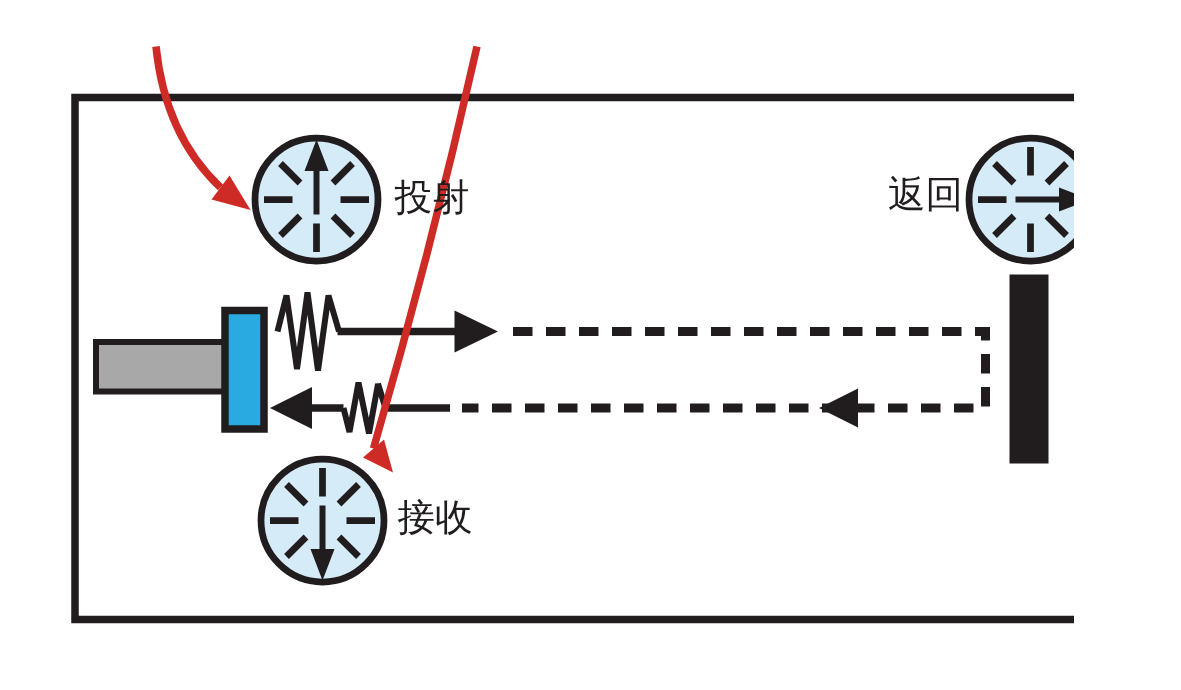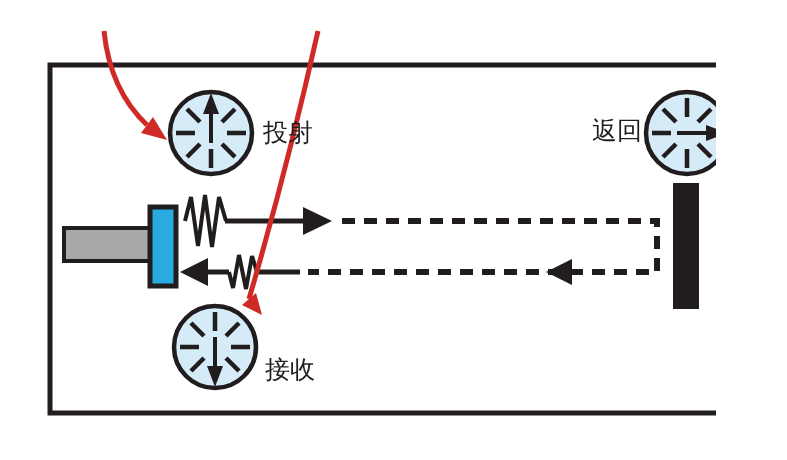"接收" .label-receive { margin-top: 24px -> none }
